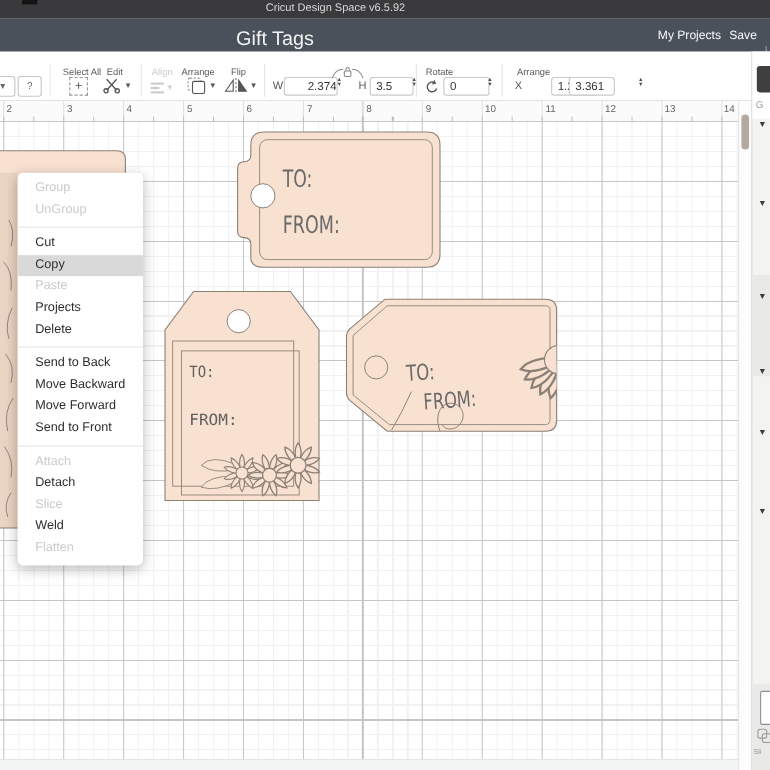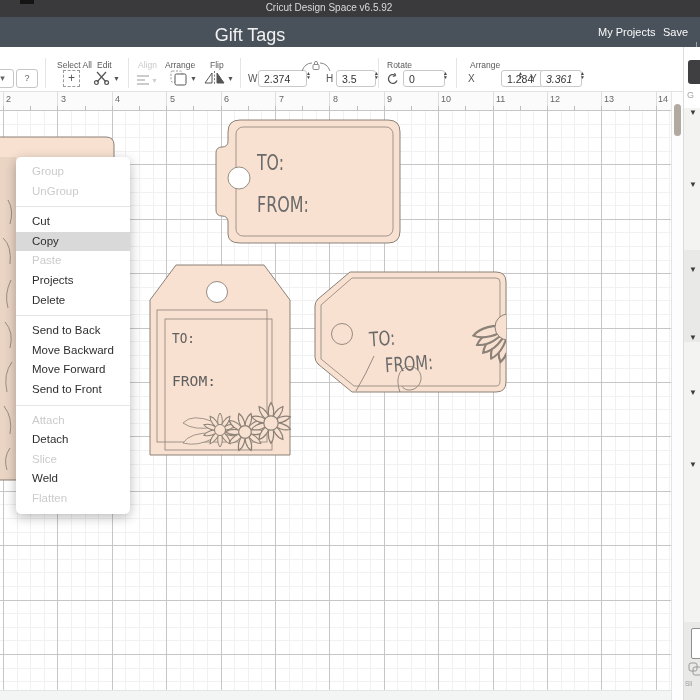"Cricut Design Space v6.5.92" .titlebar .tb-text { margin-left: 24px -> none }
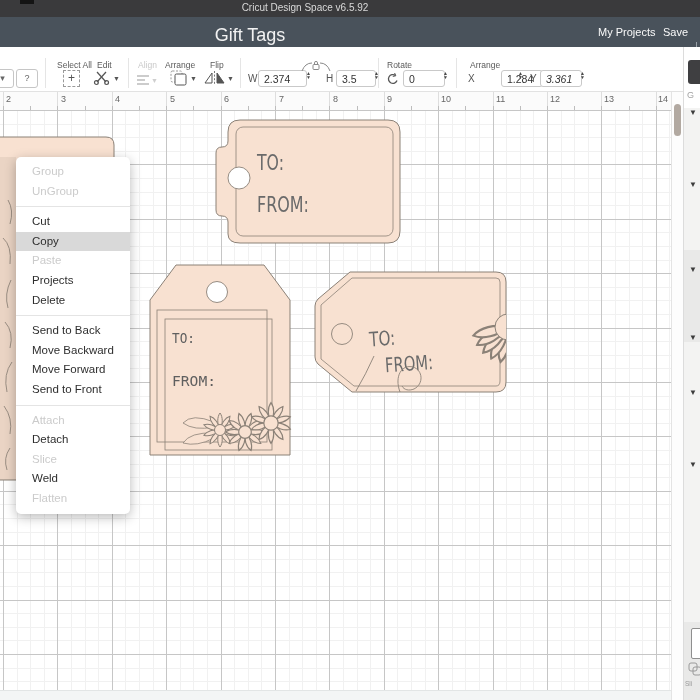"2.374" input.num-input { text-align: none -> right }
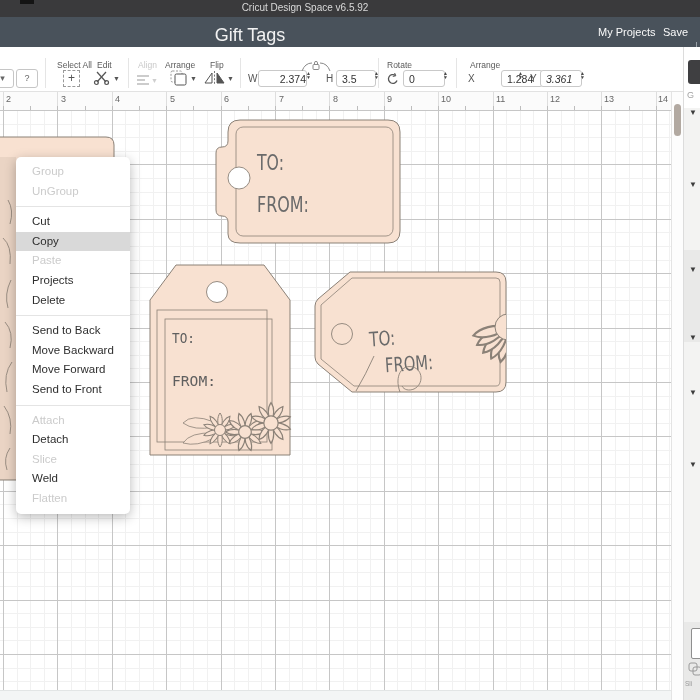"3.361" input.num-input { font-style: italic -> none; left: 540px -> 517px }
